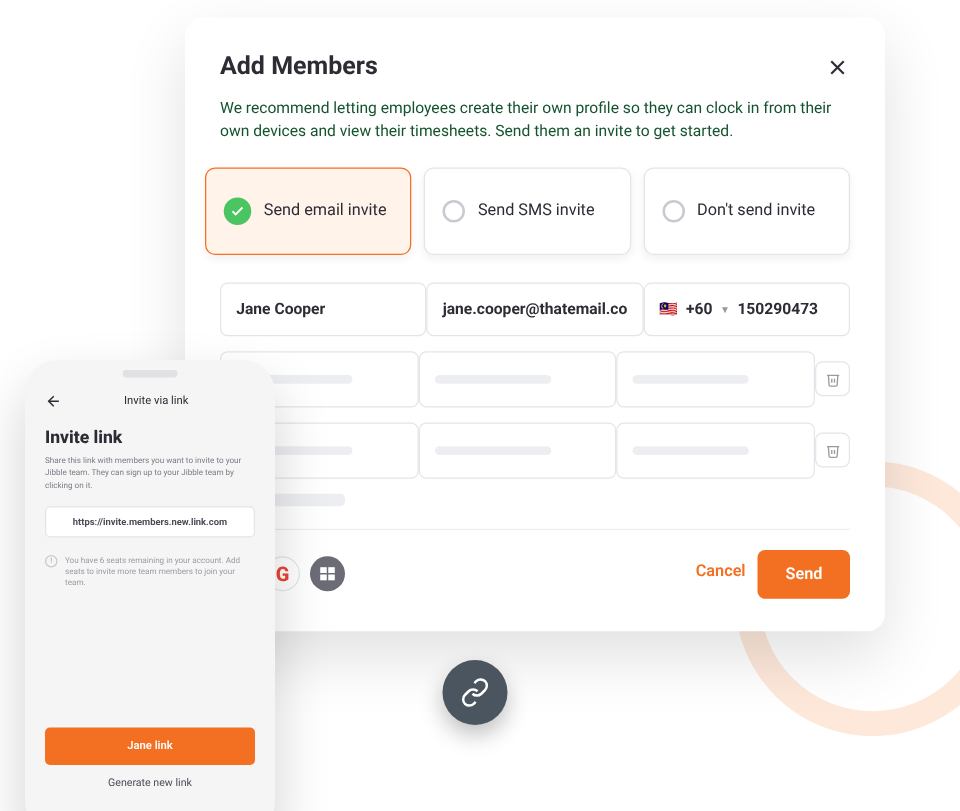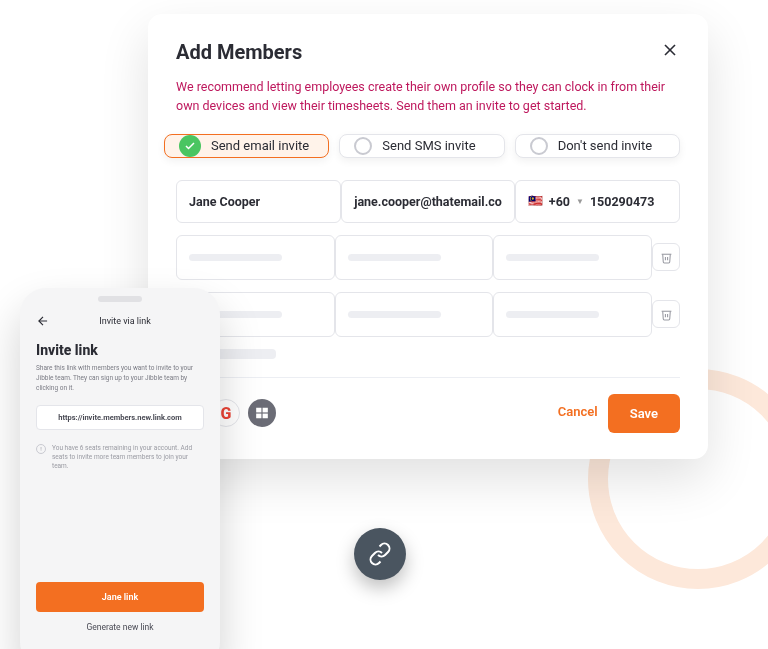"Add Members" .modal-header { align-items: flex-start -> flex-end }
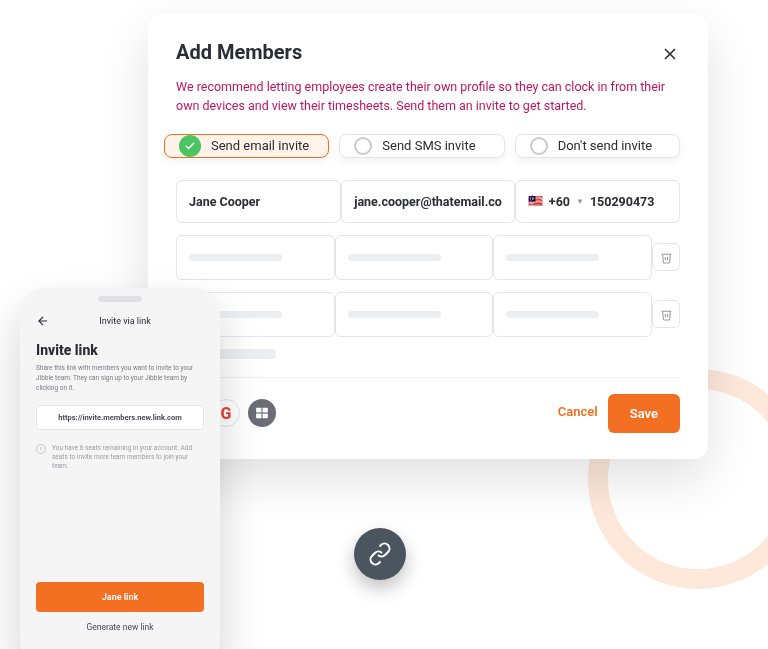"We recommend letting employees create" .modal-desc { color: #be185d -> #14532d }
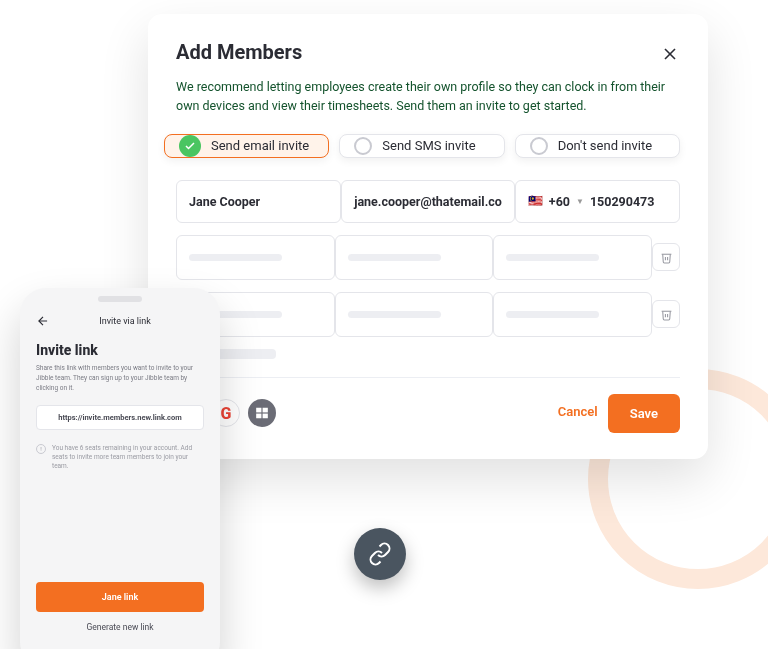"Send email invite" .opt { padding: 0 14px -> 23px 14px }
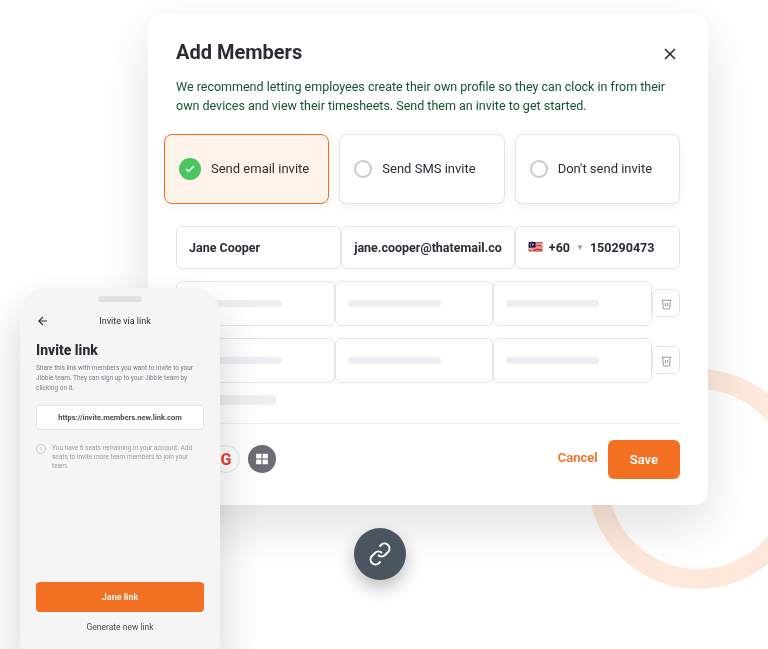"Save" button.btn-save { text: Save -> Send }
